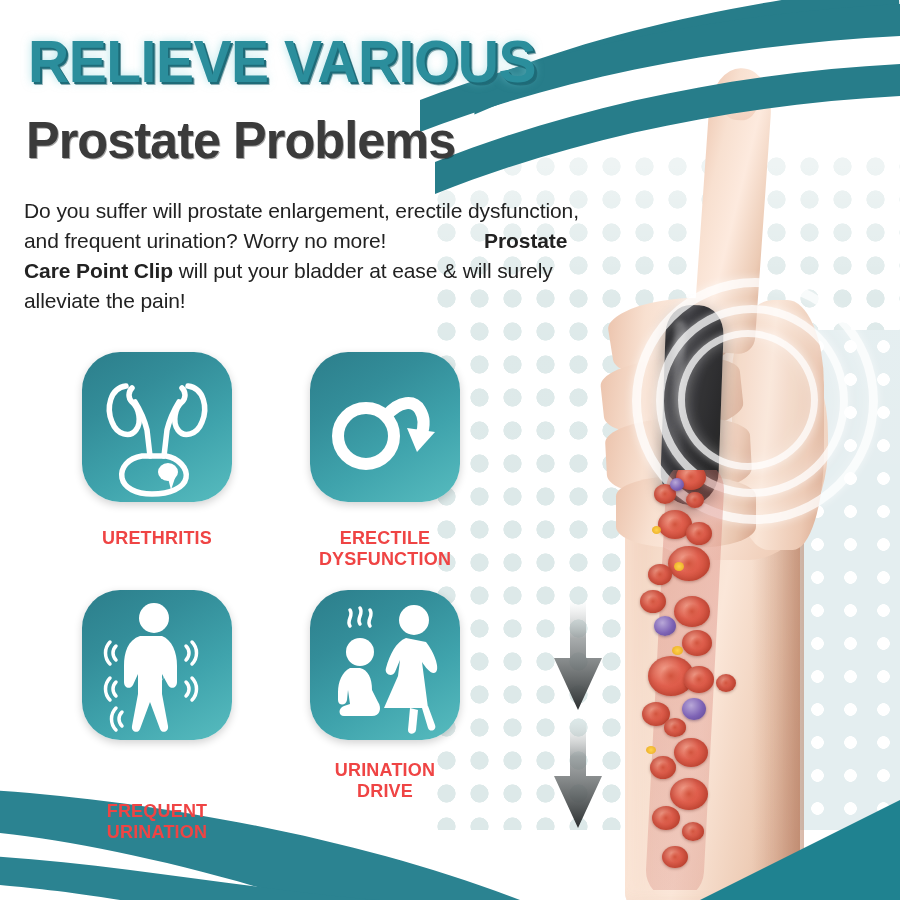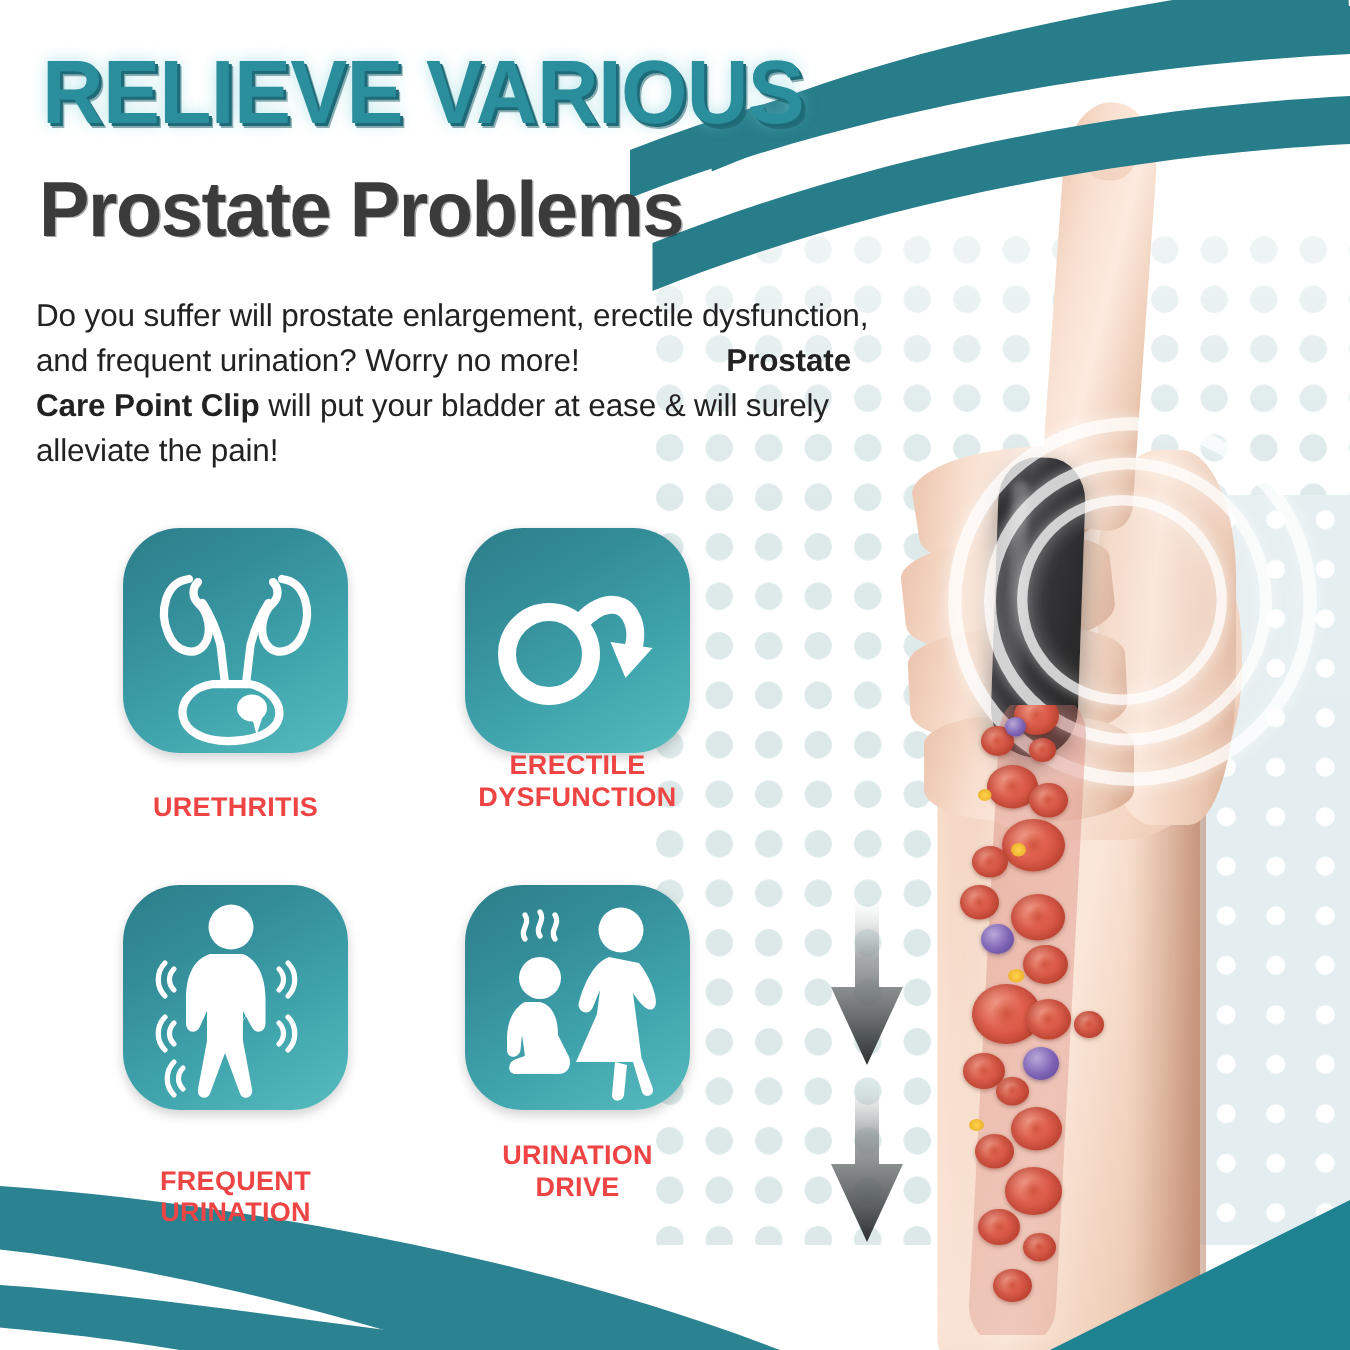"ERECTILE" div.card-label { top: 500px -> 528px }
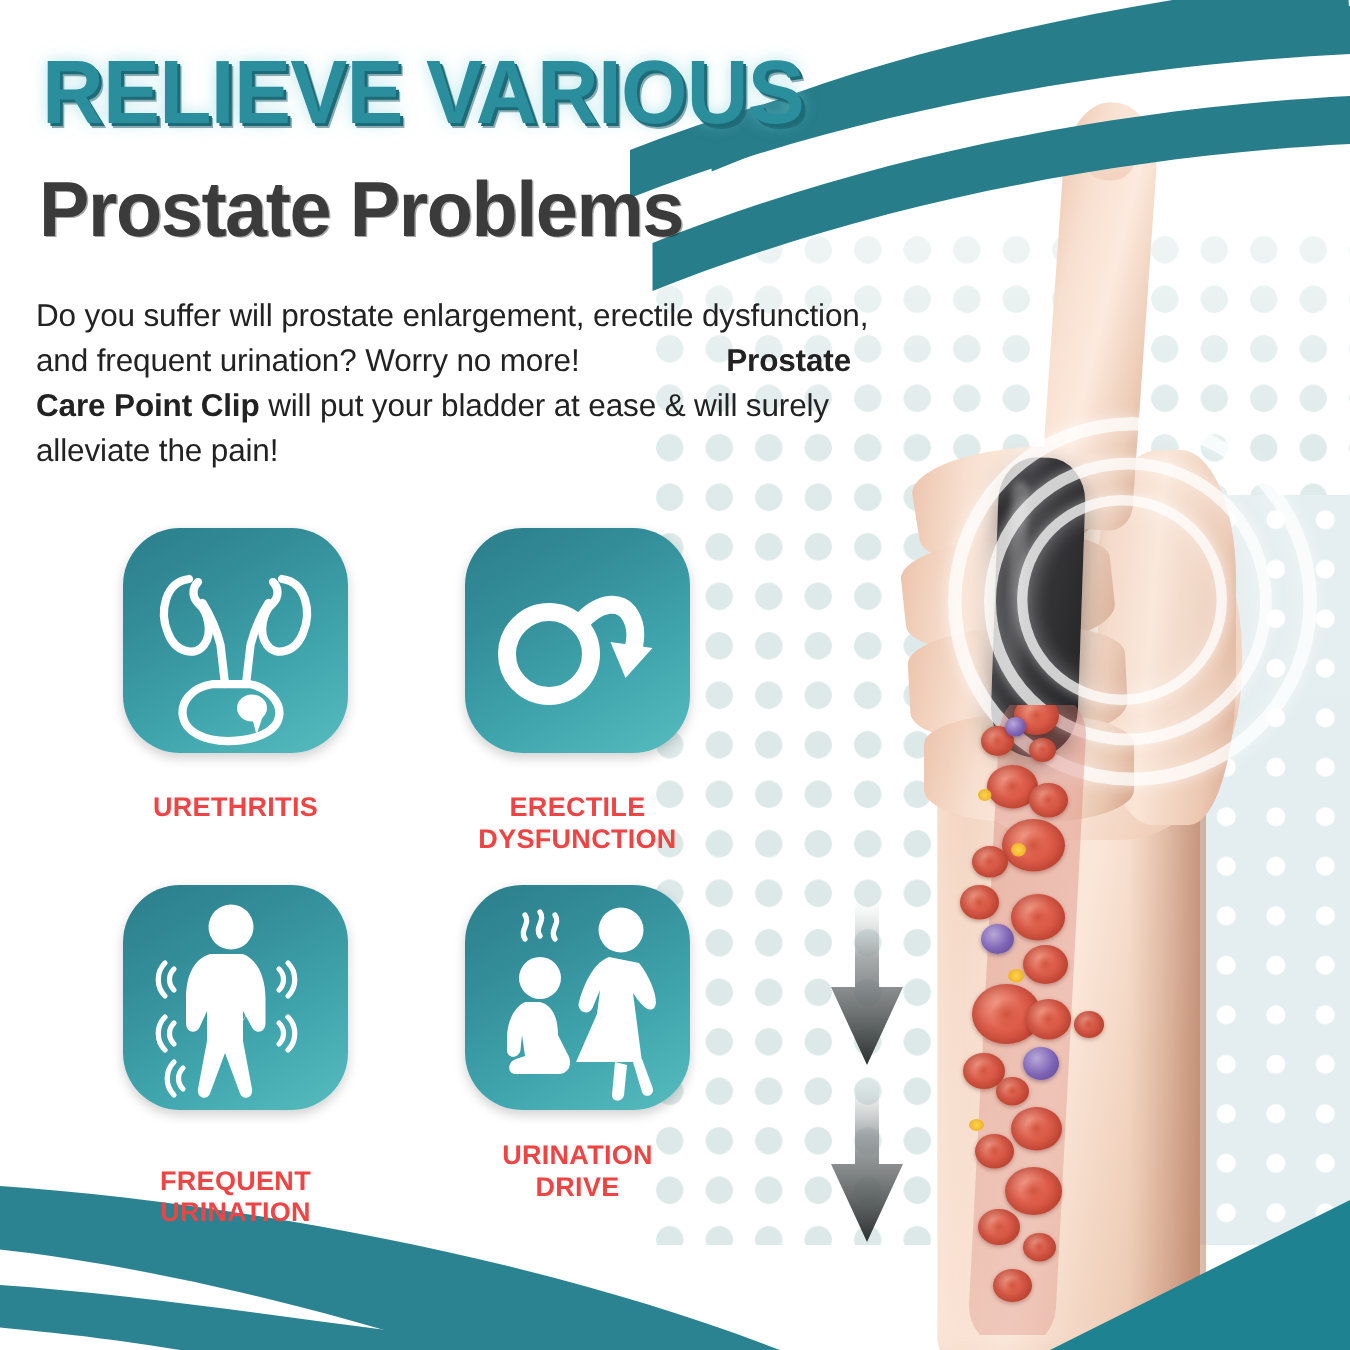"FREQUENT" div.card-label { top: 777px -> 801px }
